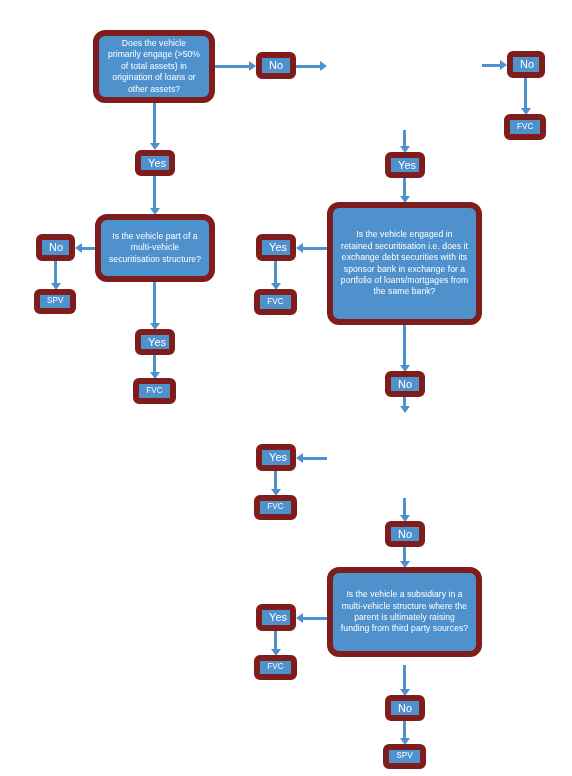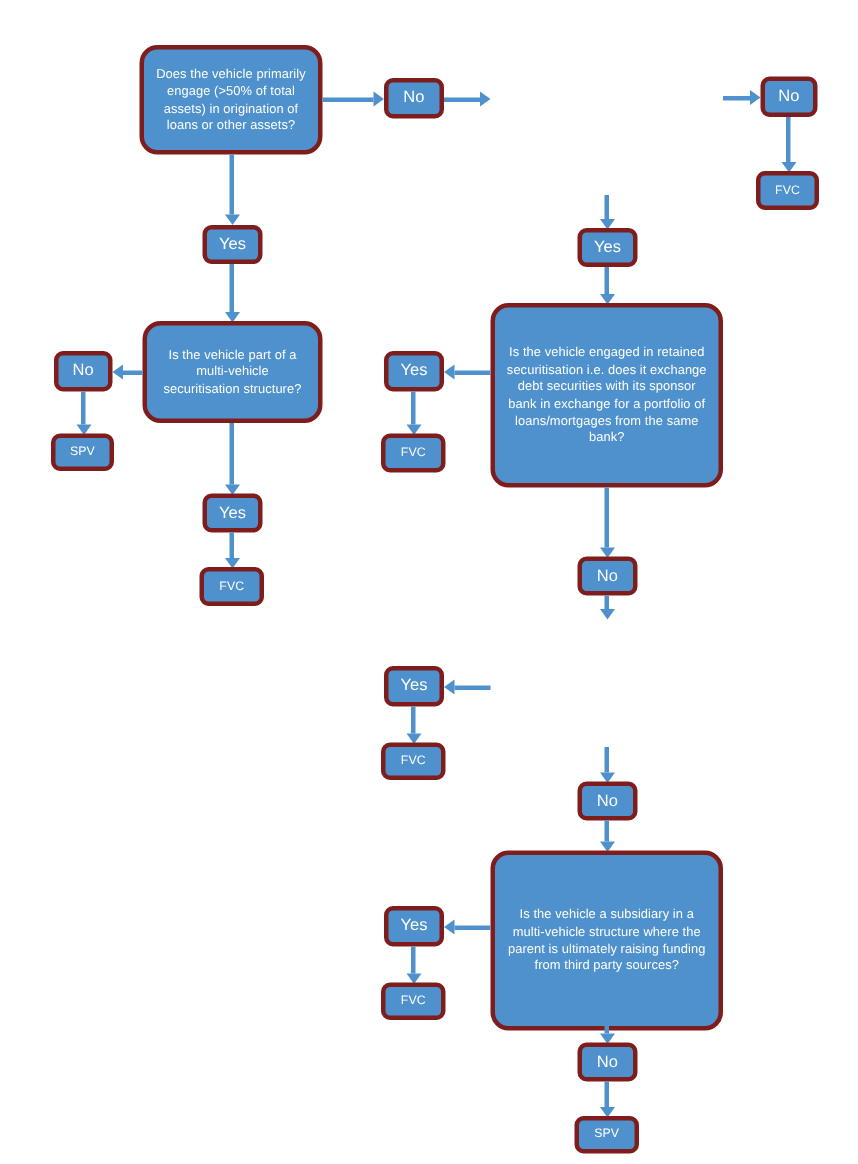"Does the vehicle primarily engage" .node { border: 3px solid #7f1d1d -> 6px solid #7f1d1d }
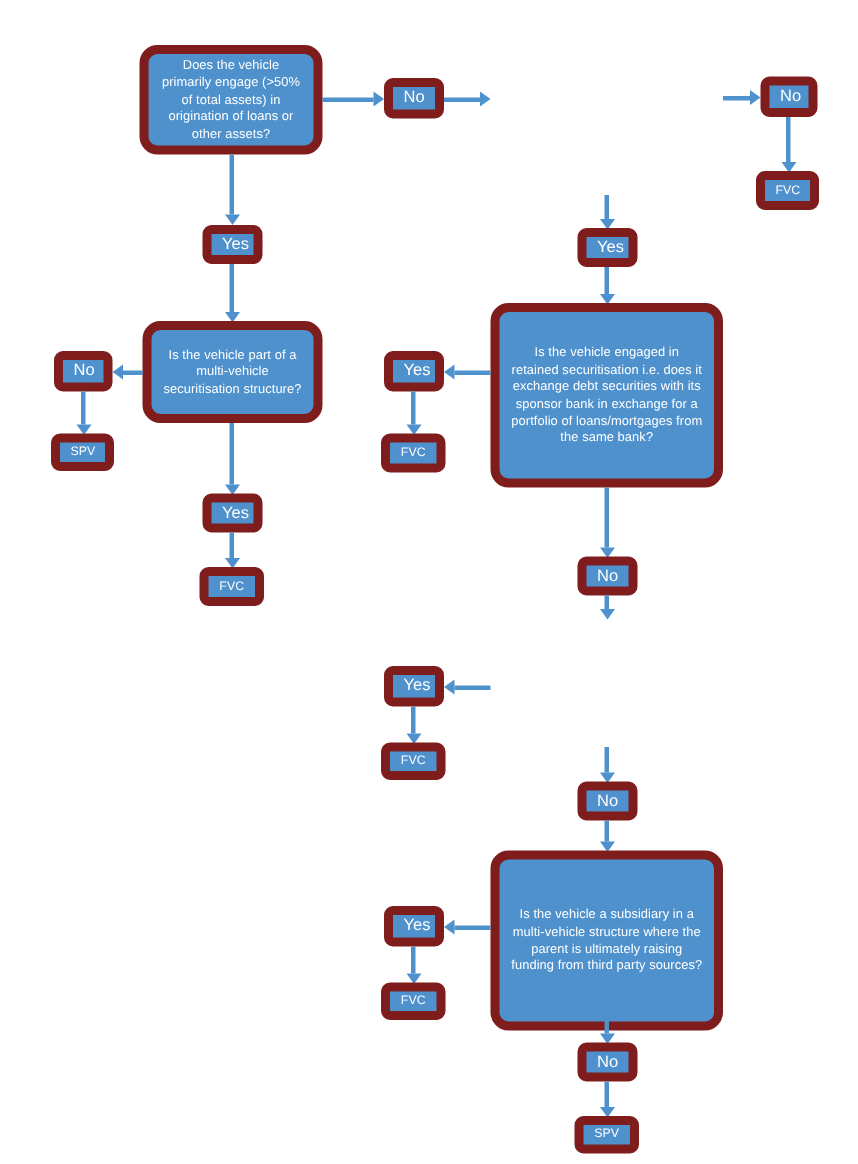"Is the vehicle a subsidiary" div.node { height: 120px -> 90px }
